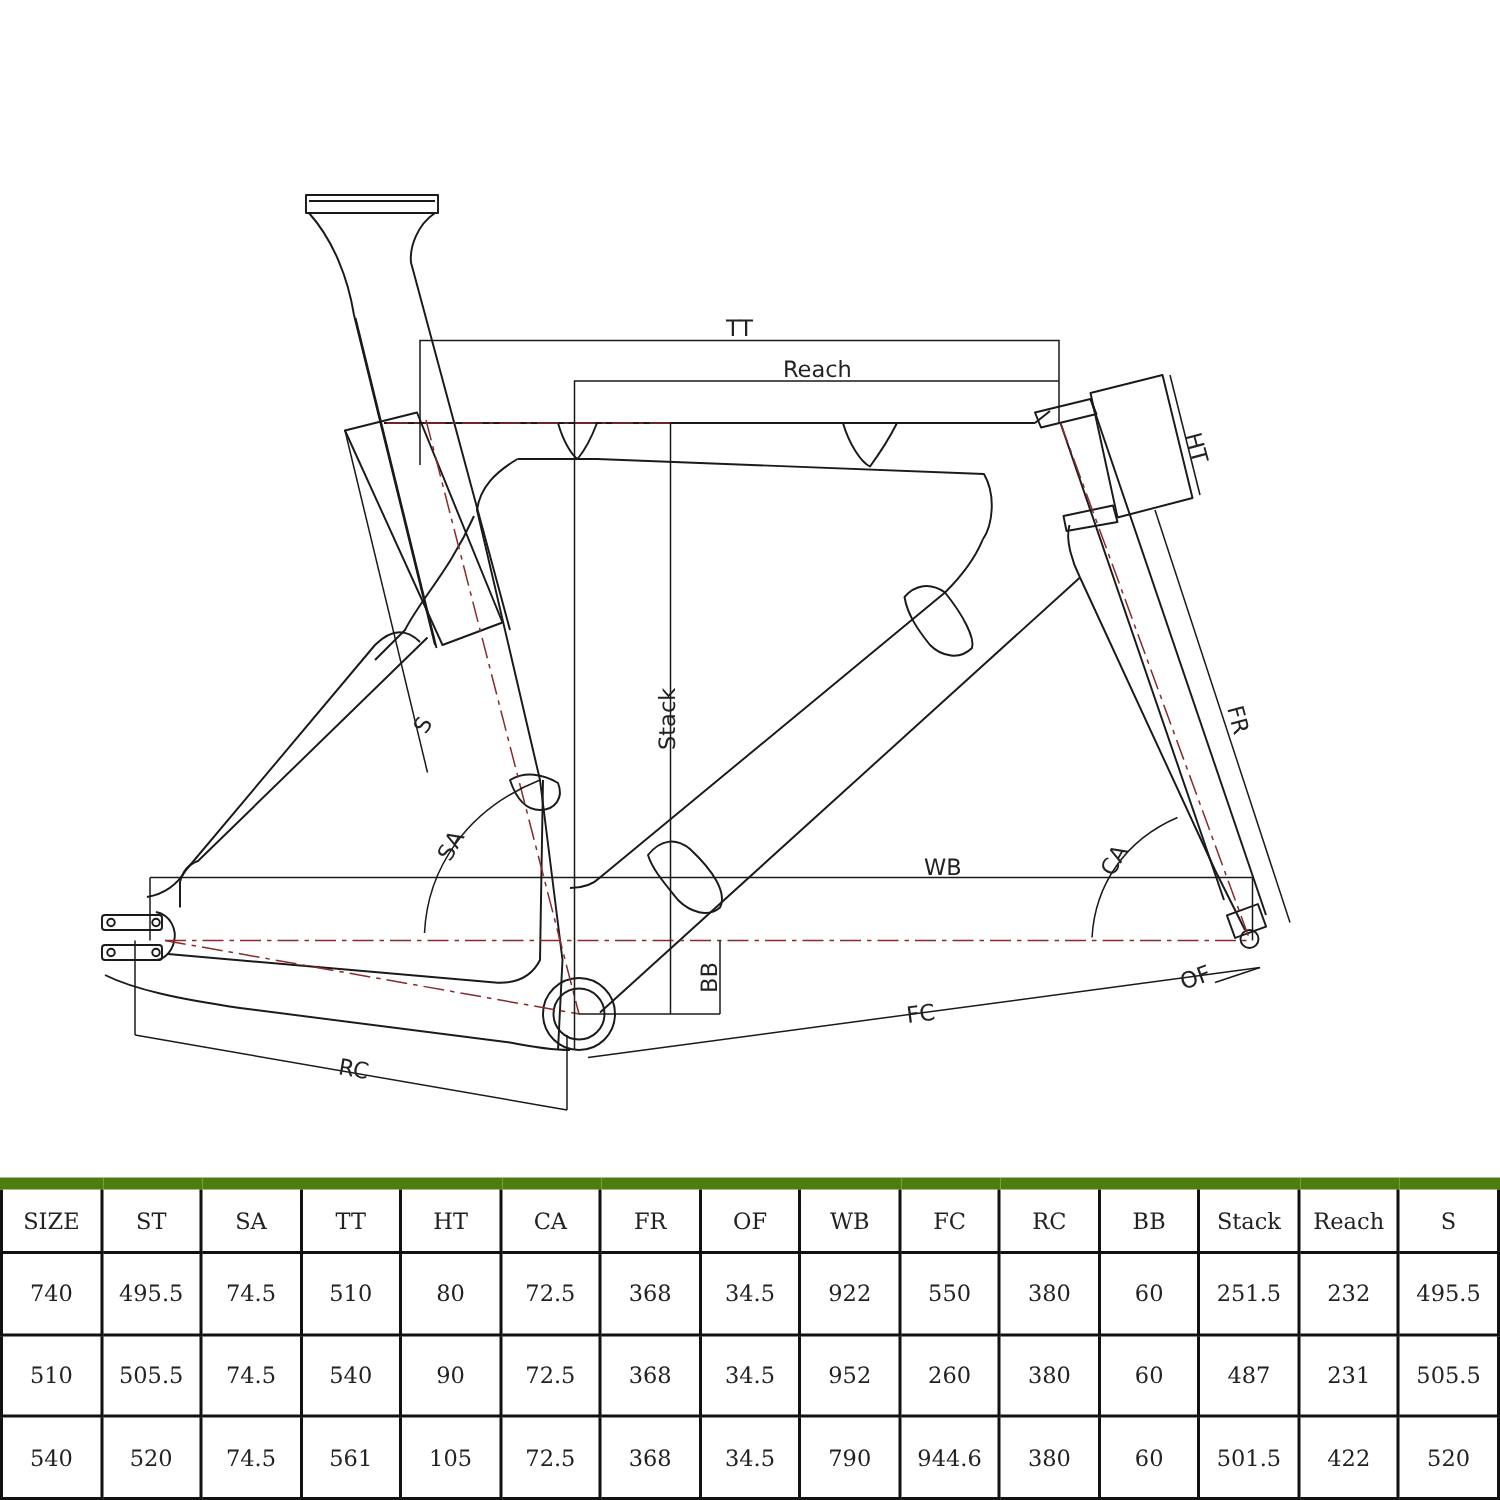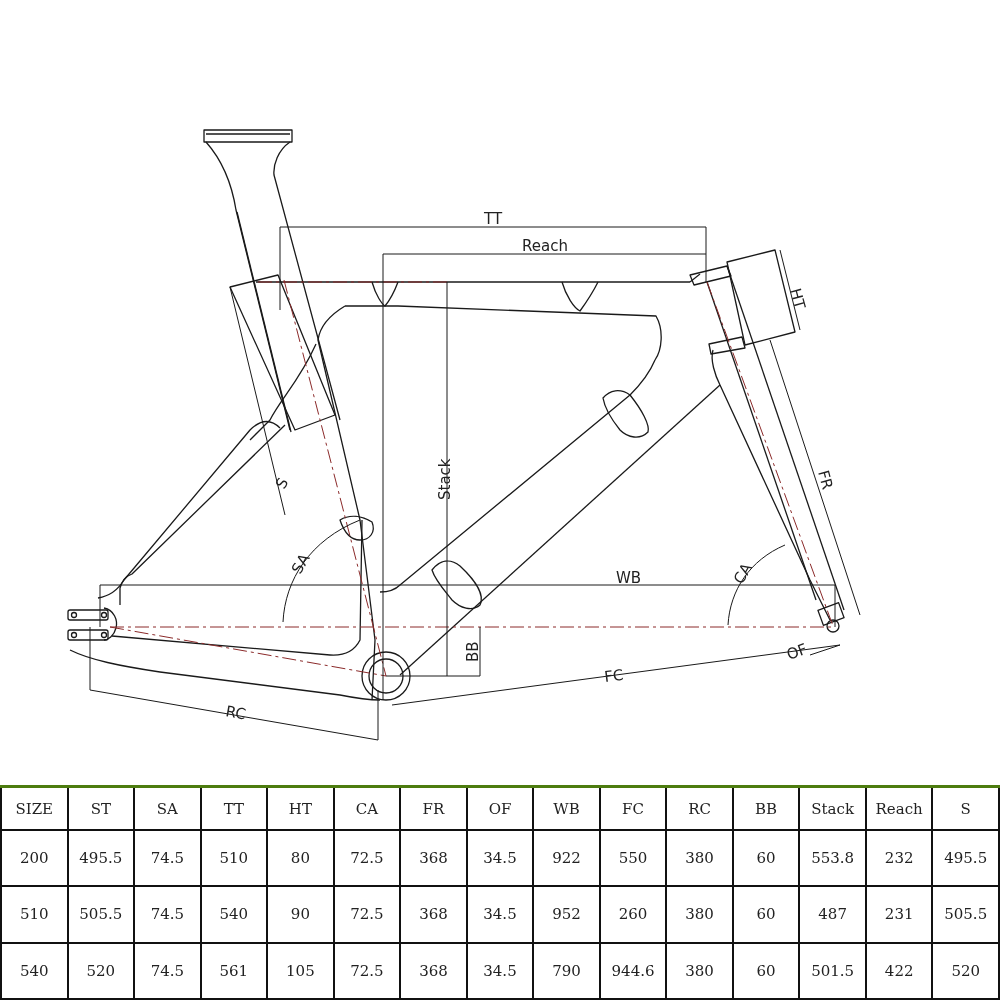"SIZE" #geo-table tr:first-child th { border-top: 3px solid #4d7c0f -> 8px solid #4d7c0f }
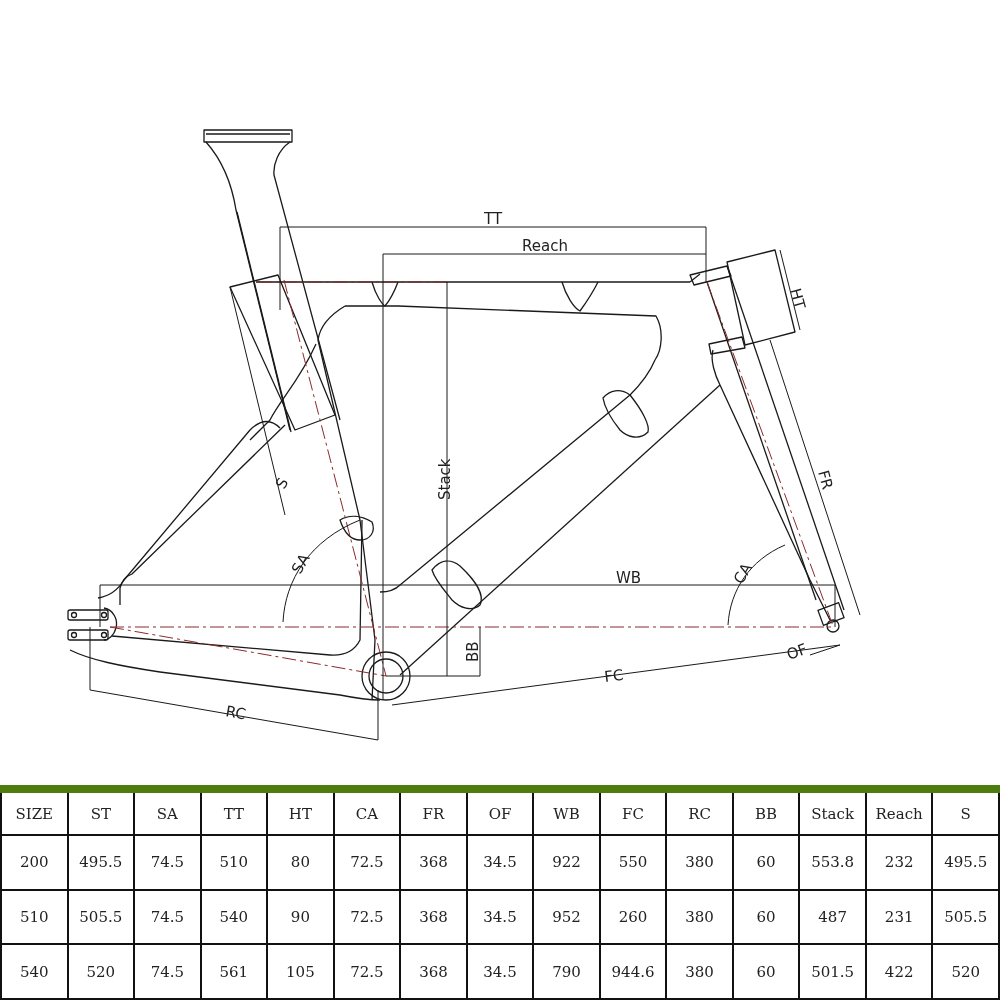"200" td { text: 200 -> 740 }
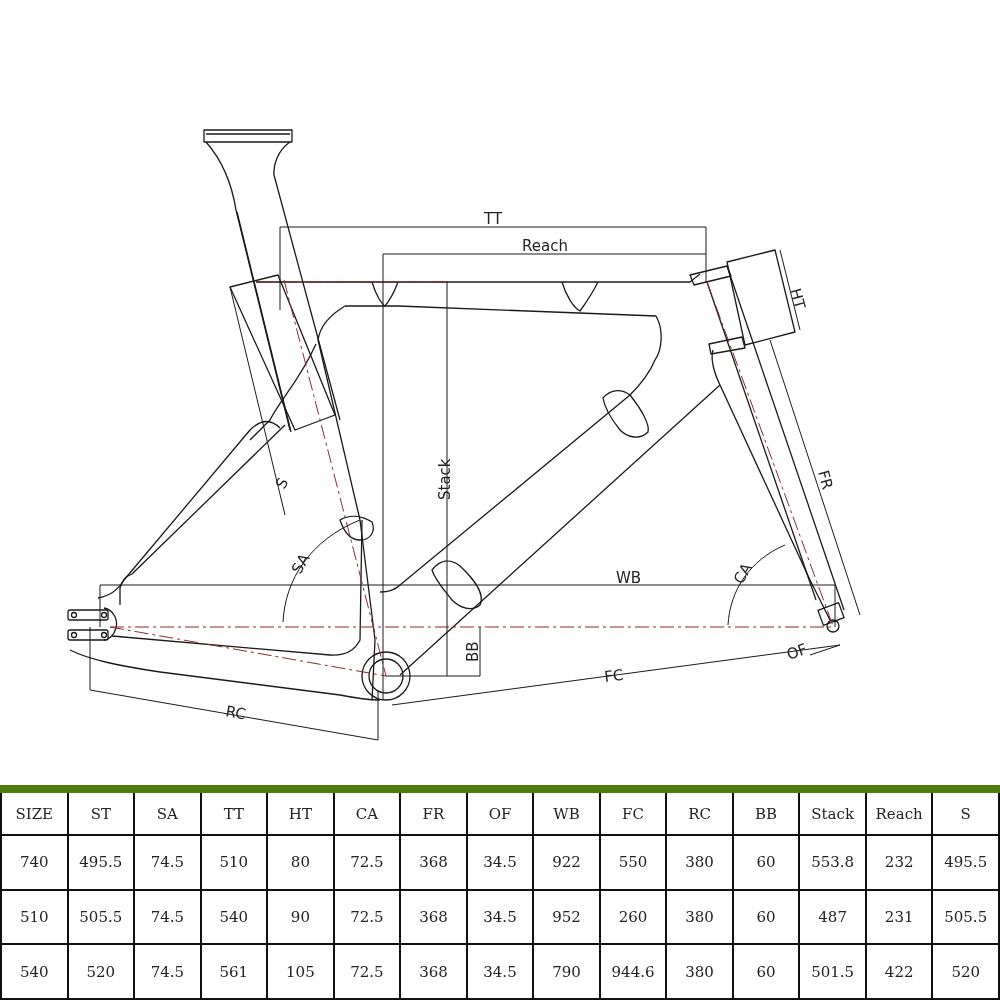"553.8" td { text: 553.8 -> 251.5 }
